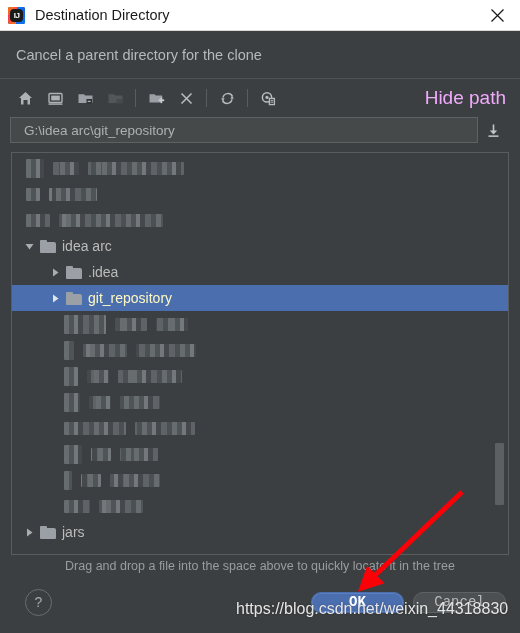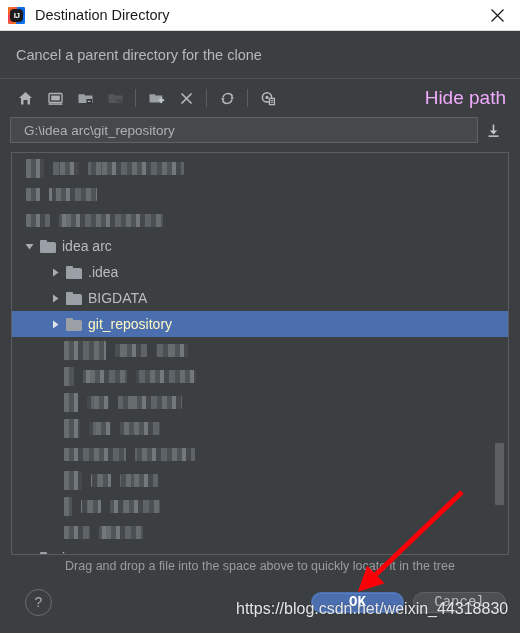"BIGDATA" div.tree-row { html: <div> <span> <svg> <polygon></polygon> </svg> </span> <span></span> <span>BIGDATA</span> </div> -> none }
